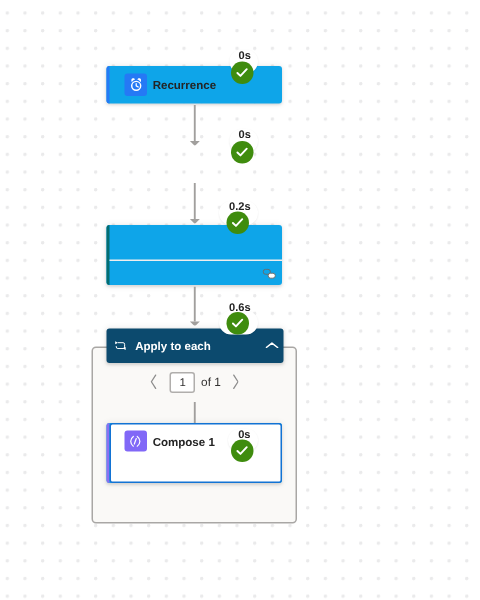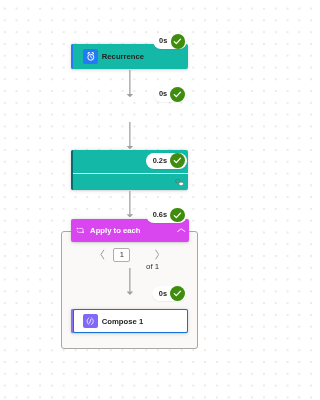"0s" .badge { flex-direction: none -> column }
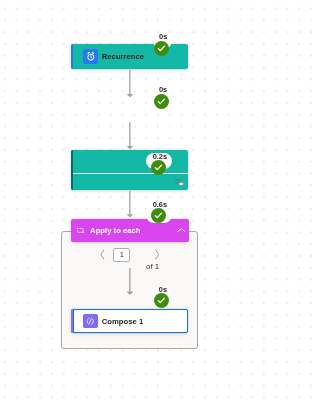"Recurrence" .node { background: #14b8a6 -> #0ea5e9 }
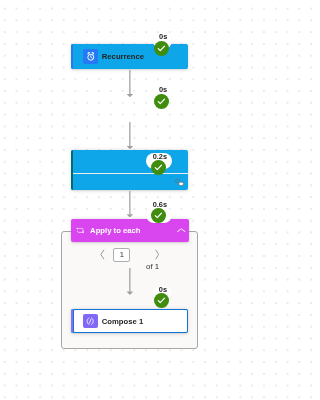"0.2s" div.badge { top: 153px -> 134px }
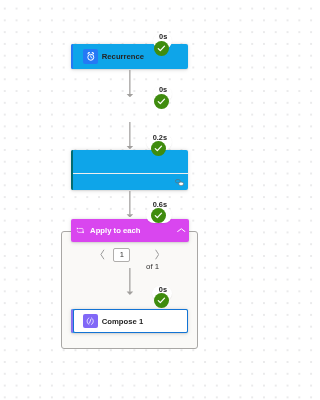"Apply to each" .scopehead { background: #d946ef -> #0c4a6e }
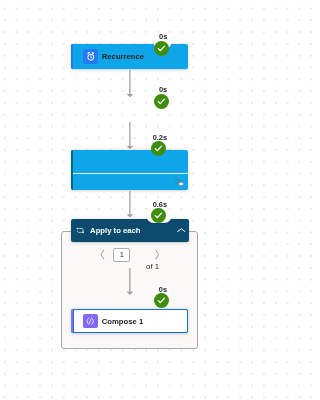"of 1" span.pof { margin: 12px -> 0 }
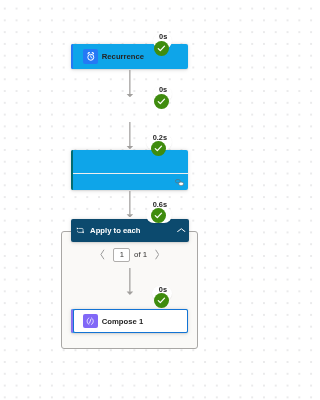"Compose 1" div.node { height: 24px -> 40px; top: 309px -> 282px }
